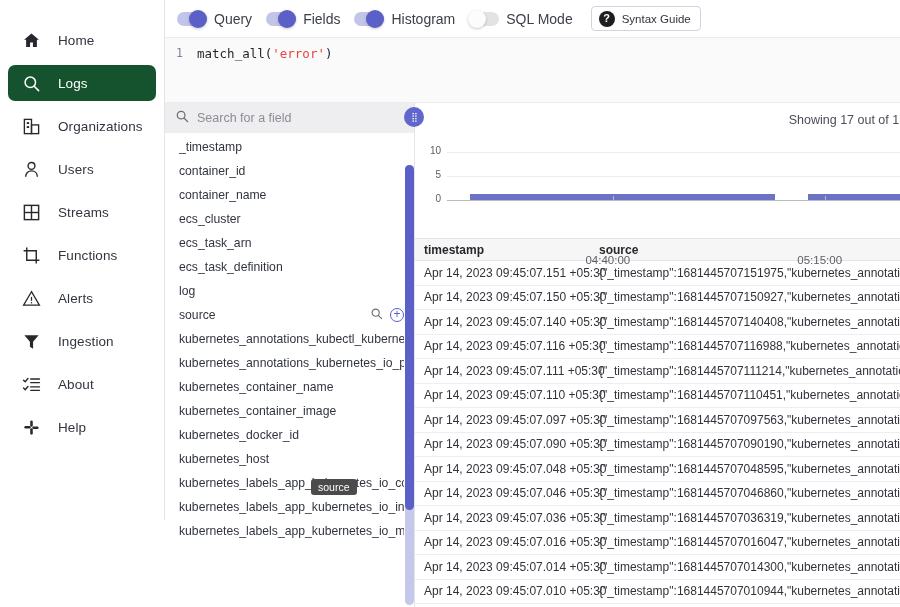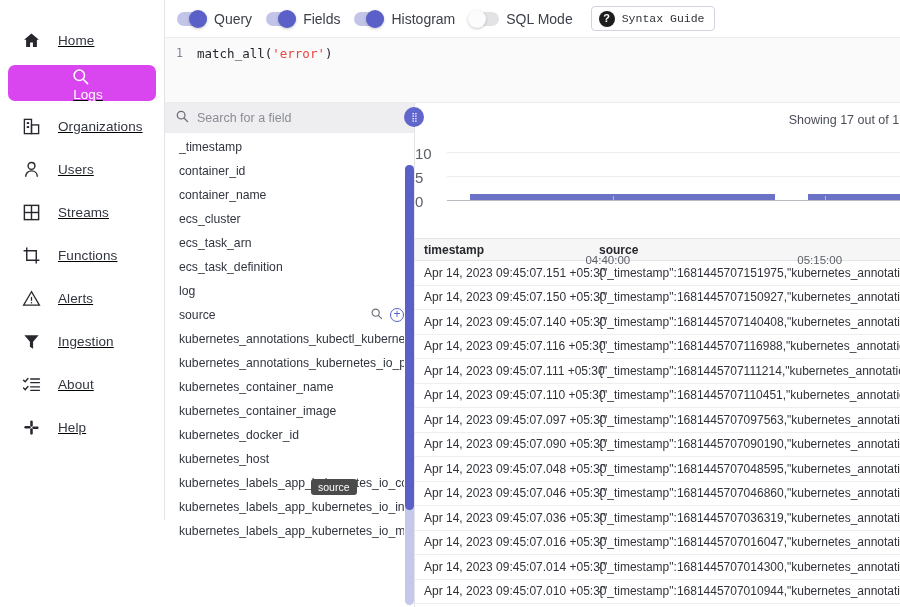"Syntax Guide" #syntax-guide .sg-label { font-family: Liberation Mono, monospace -> none }
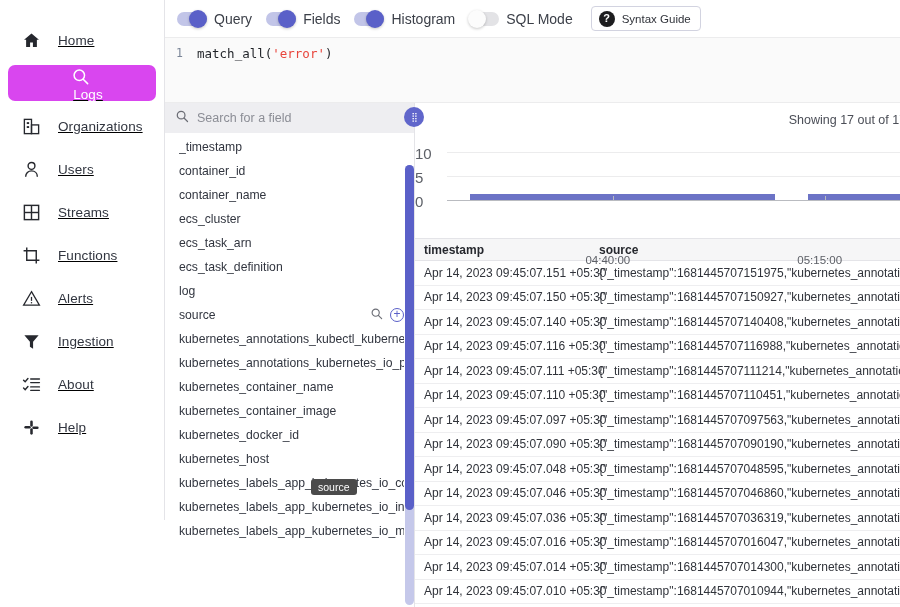"Home" #sidebar { text-decoration: underline -> none }
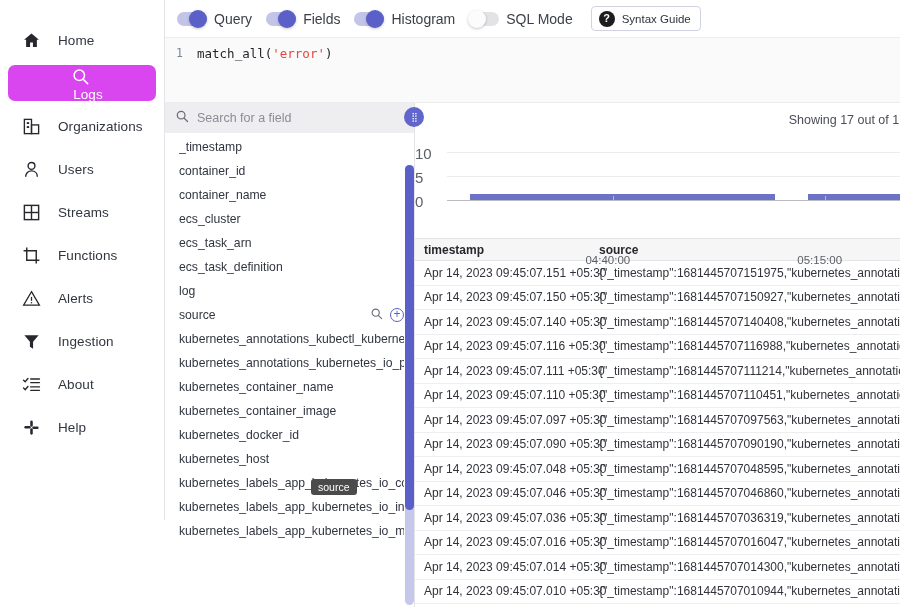"Logs" .nav-item.active { background: #d946ef -> #14532d; flex-direction: column -> none }
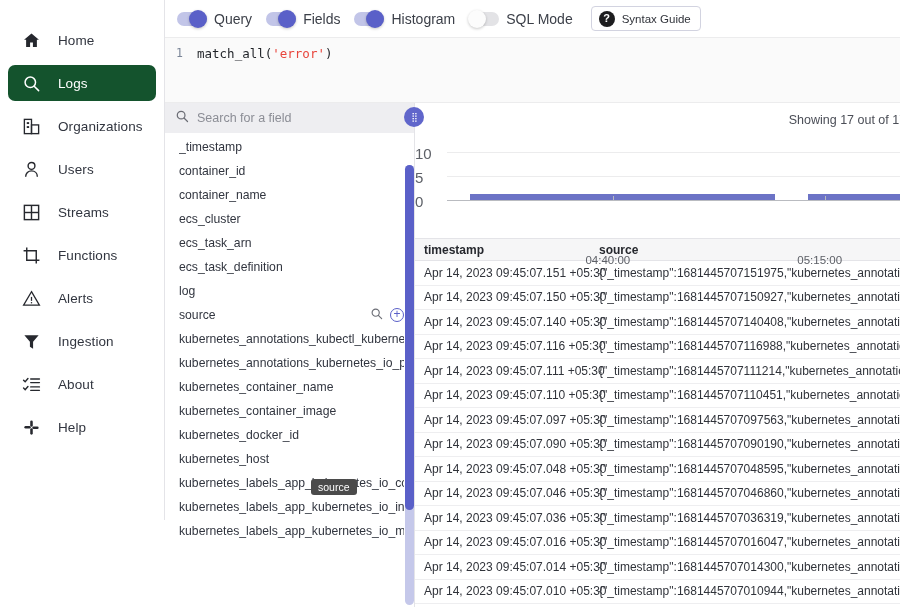"10" .ytick { font-size: 15px -> 10px; text-align: left -> right }
